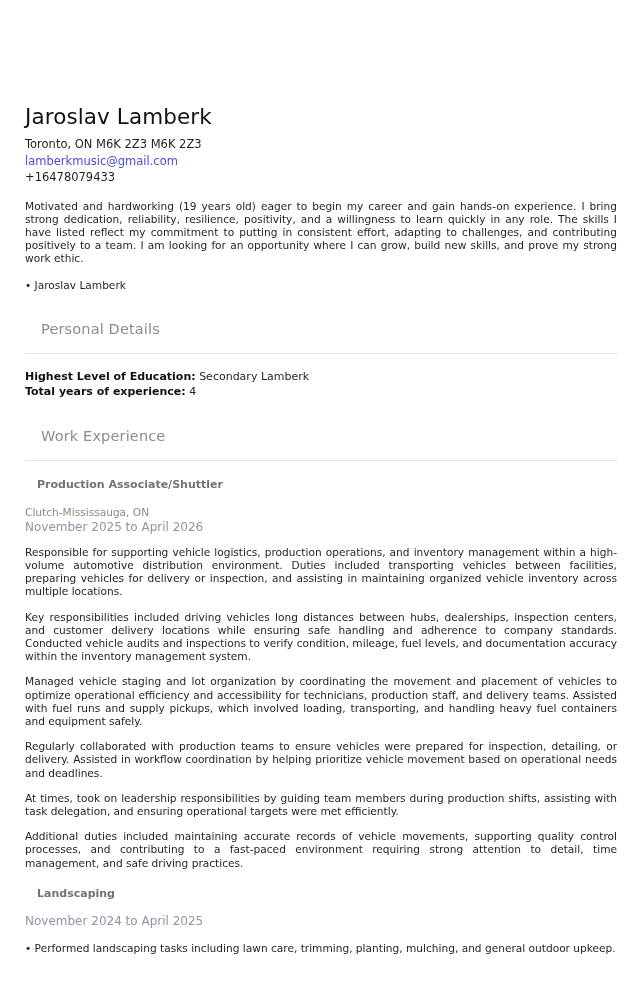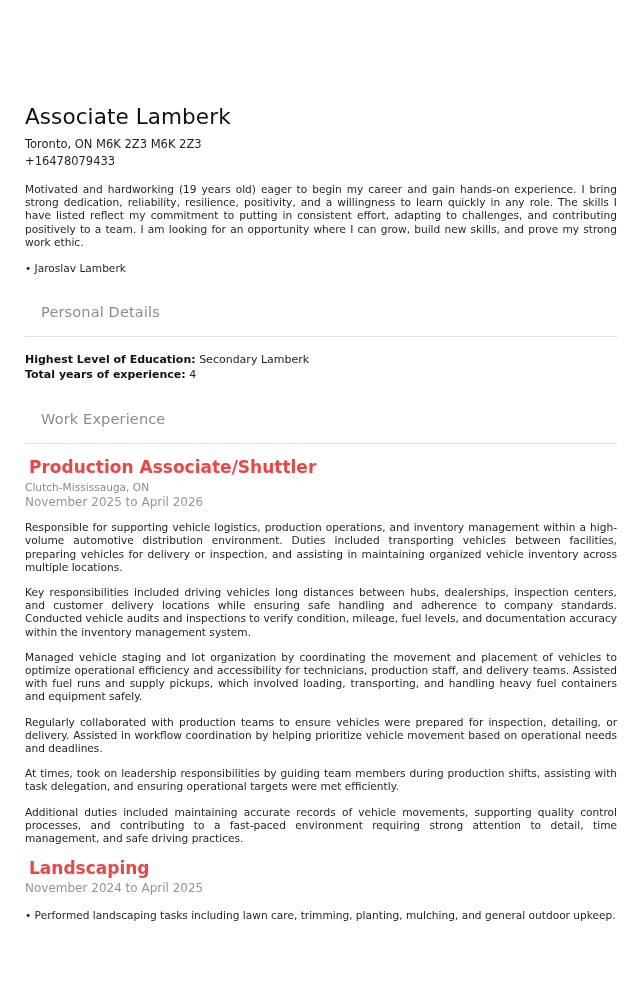"Associate Lamberk" h1.full-name { text: Associate -> Jaroslav }
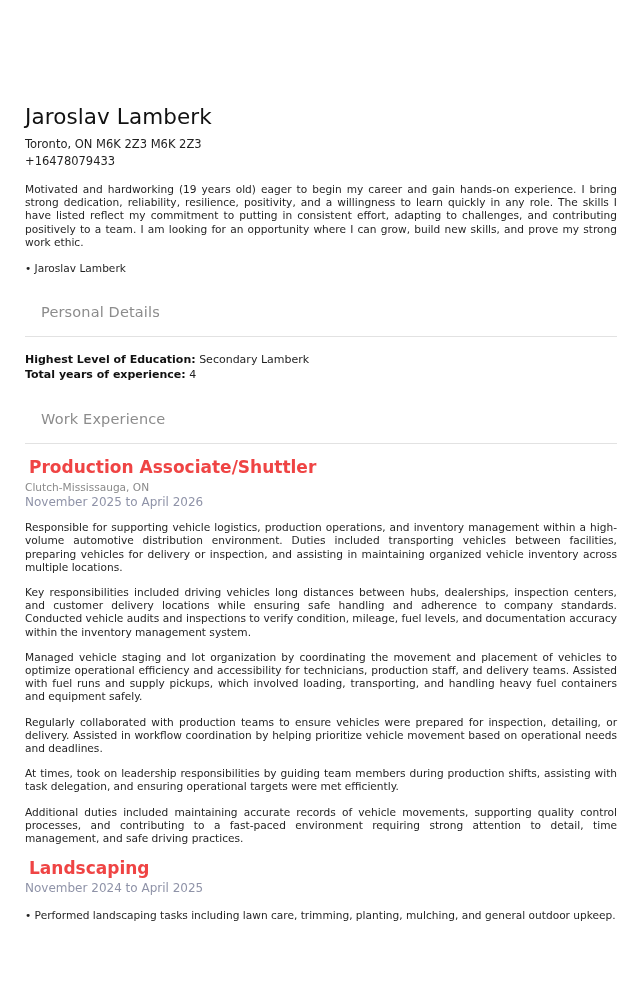"lamberkmusic@gmail.com" a.contact-link { html: none -> <a>lamberkmusic@gmail.com</a> }
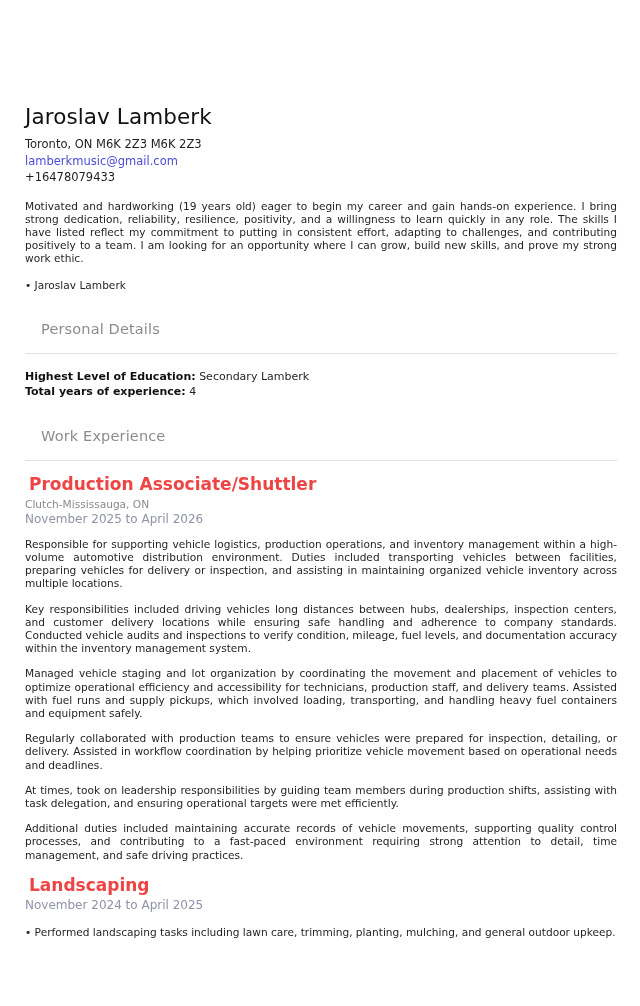"Production Associate/Shuttler" .job-title { color: #ef4444 -> #737373; font-size: 17px -> 11px; margin: 4px -> 12px }
